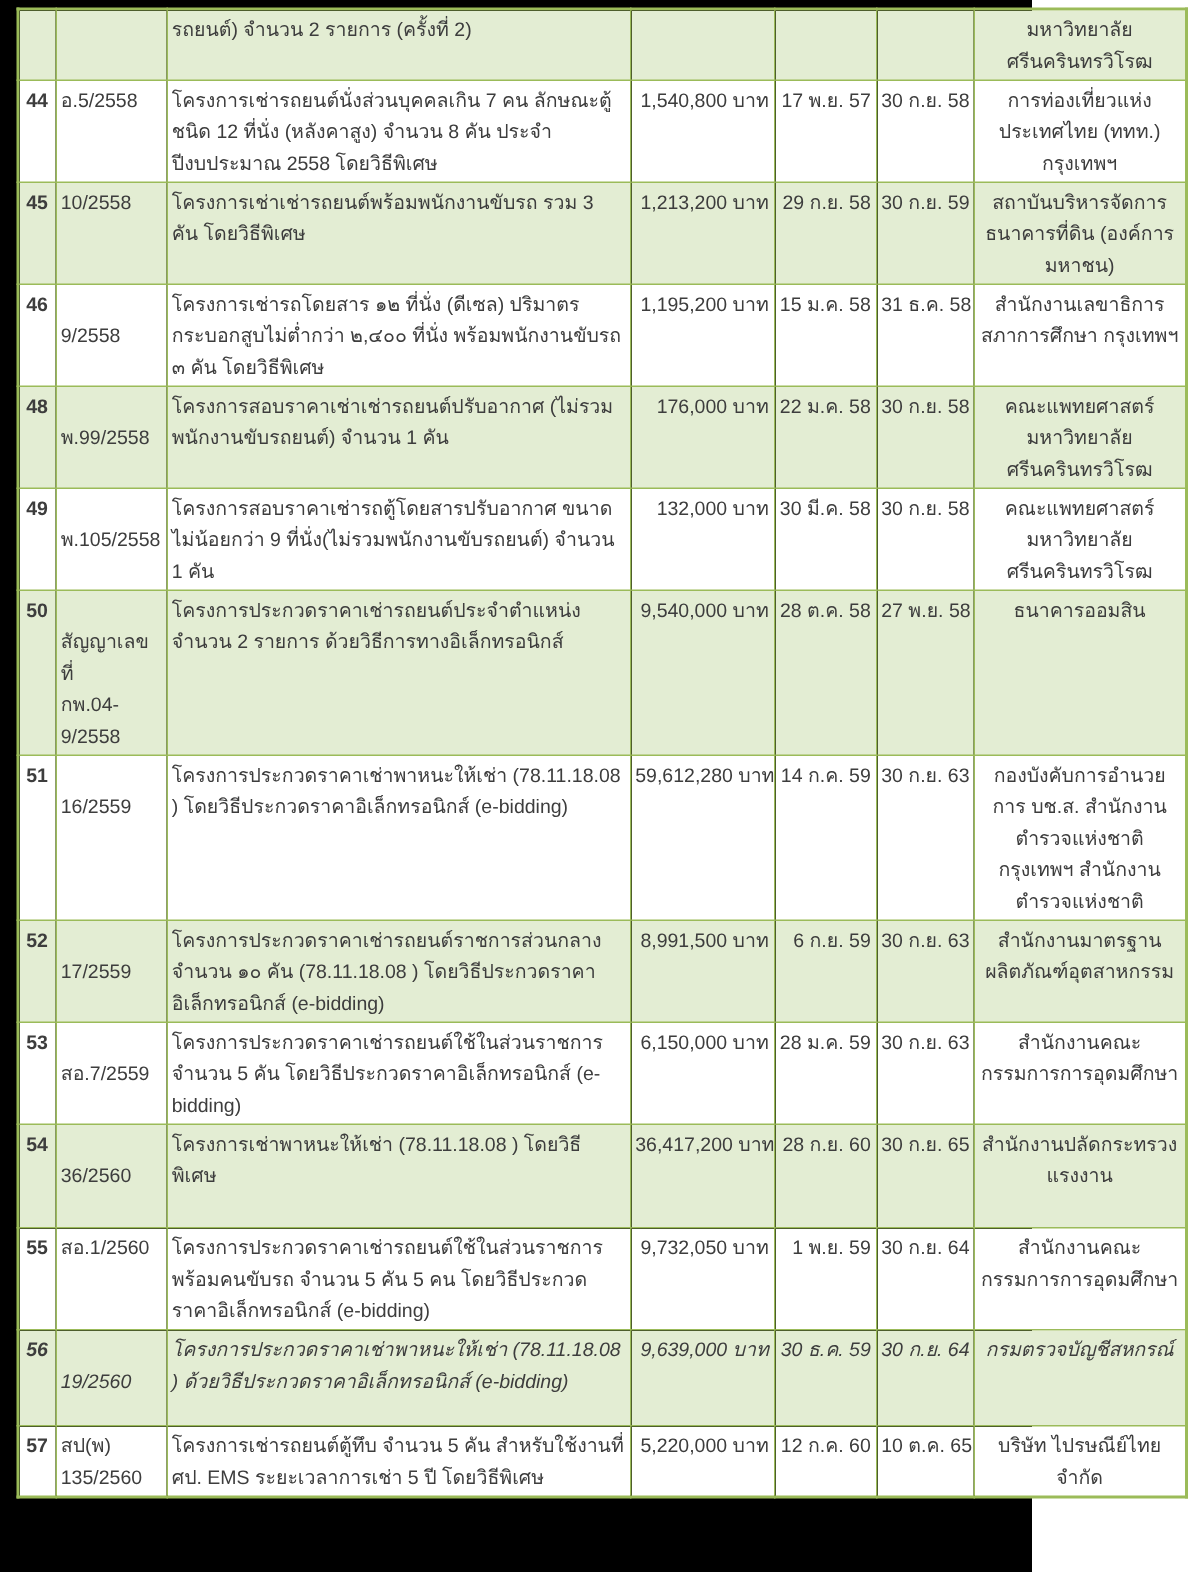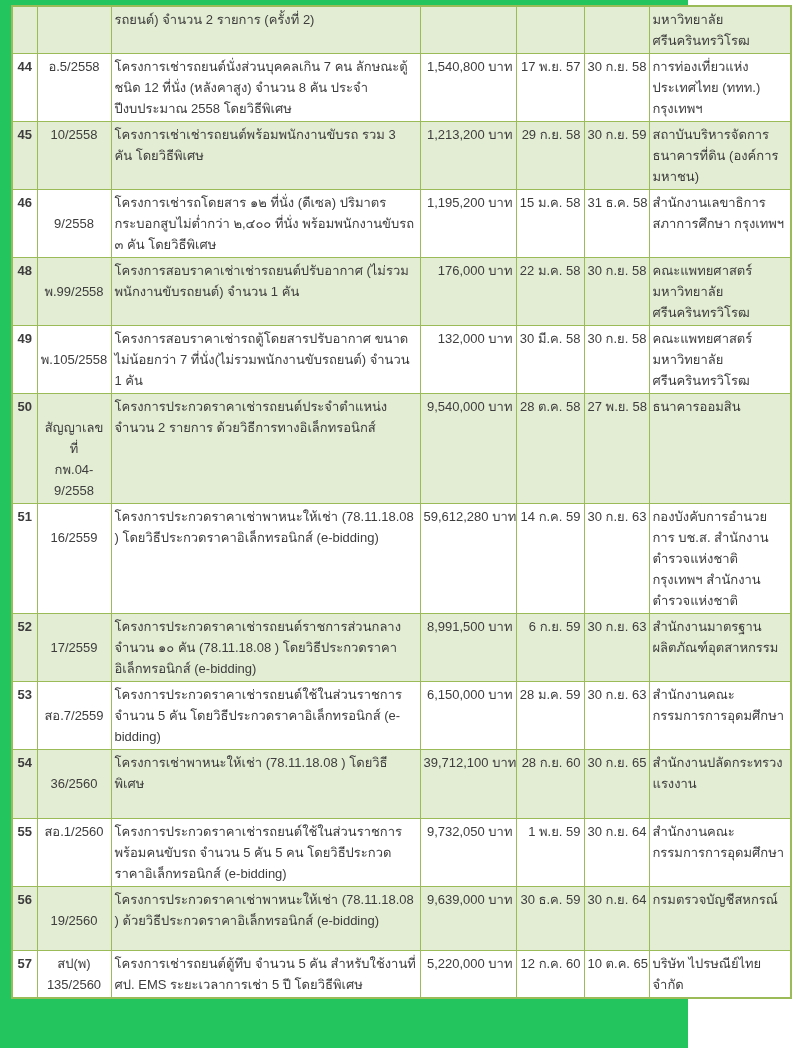"รถยนต์) จำนวน 2 รายการ (ครั้งที่" .page { background: #22c55e -> #000000 }
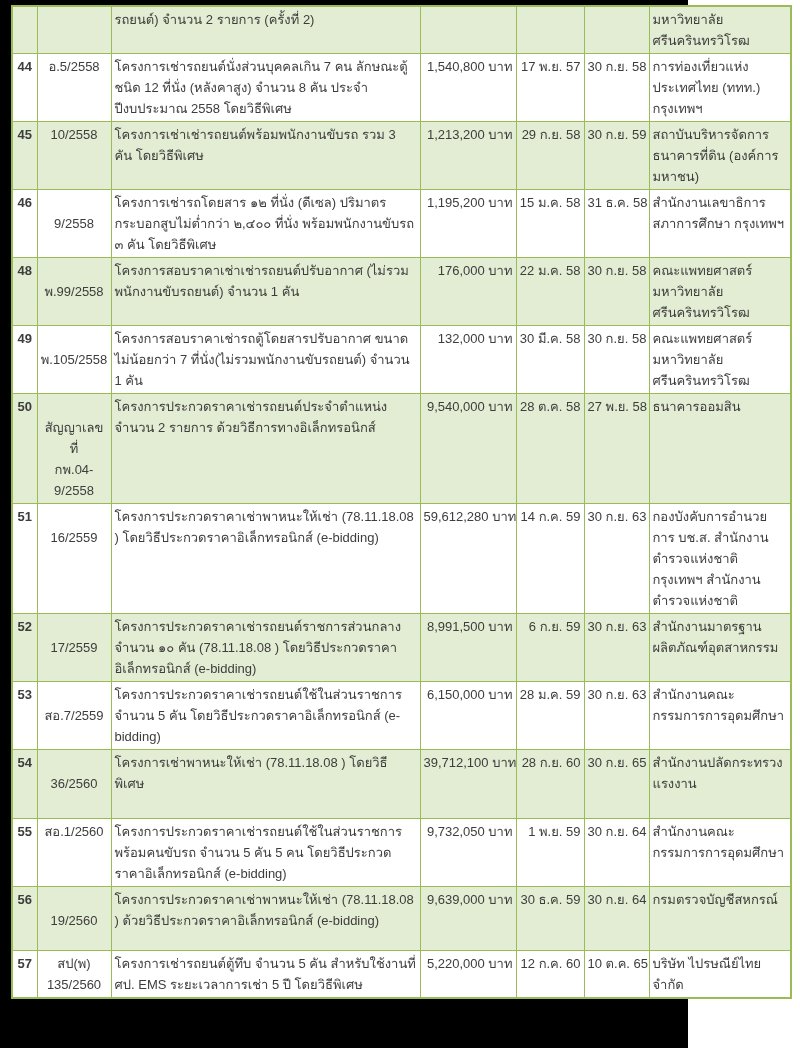"มหาวิทยาลัยศรีนครินทรวิโรฒ" td.c-org { text-align: left -> center }
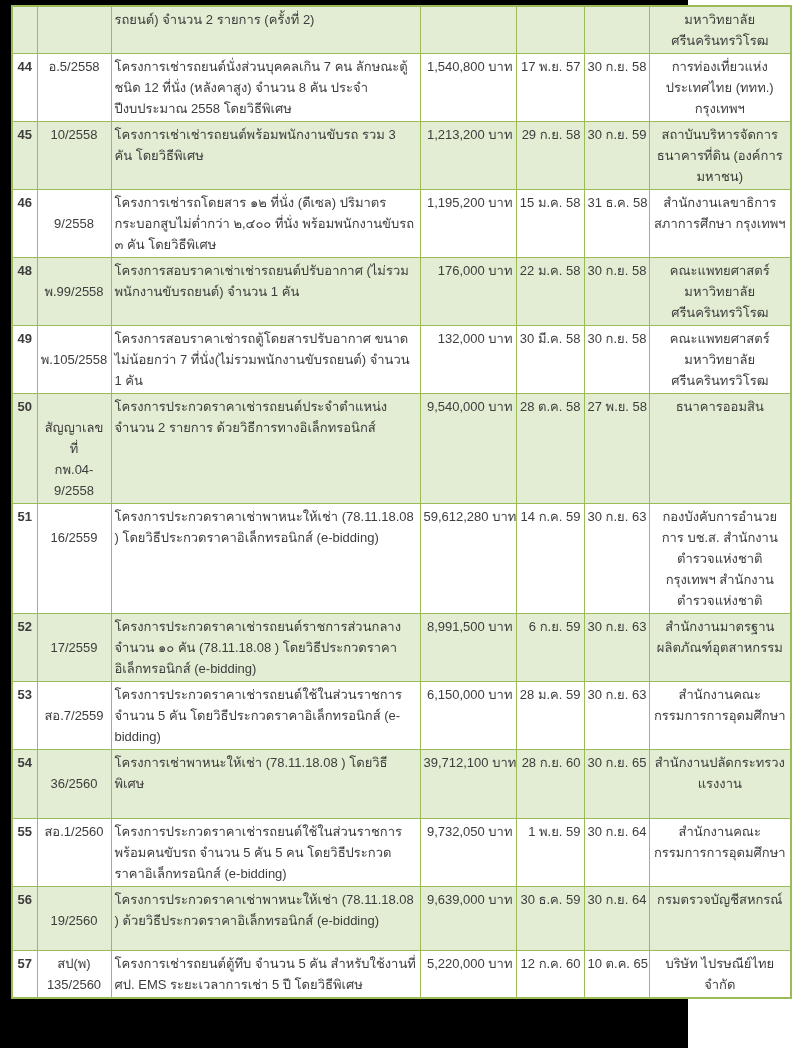"อ.5/2558" td.c-contract { text-align: center -> left }
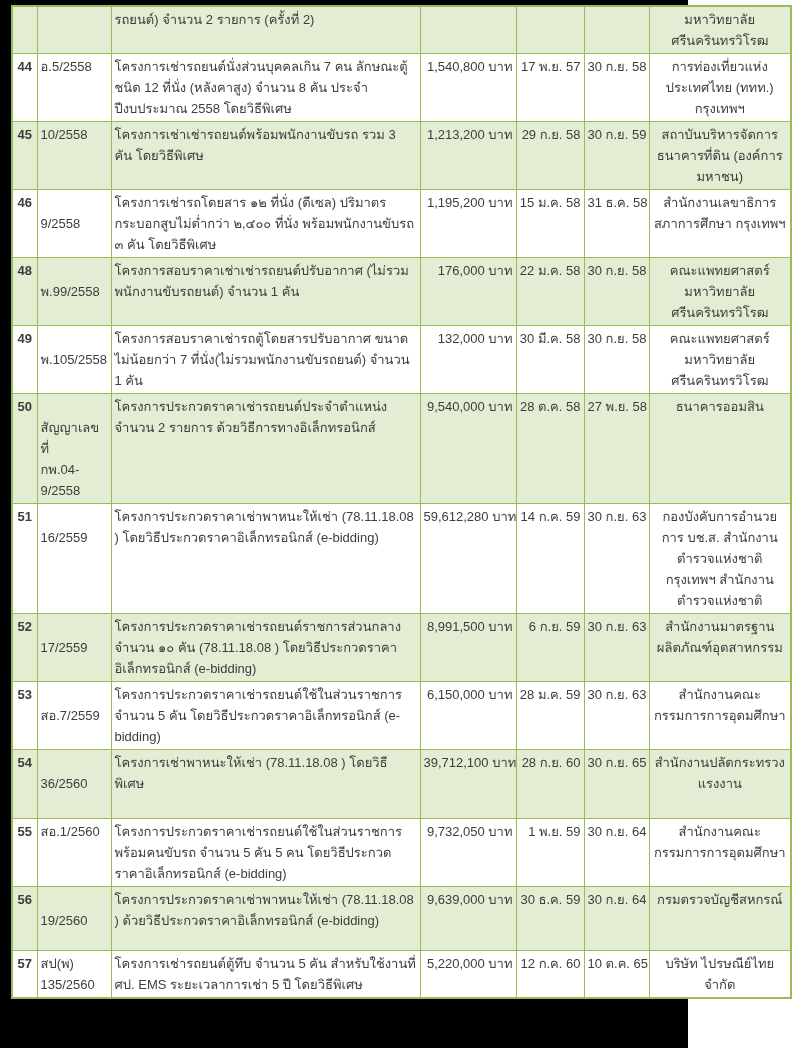"โครงการสอบราคาเช่ารถตู้โดยสารปรับอากาศ" td.c-desc { text: 7 -> 9 }
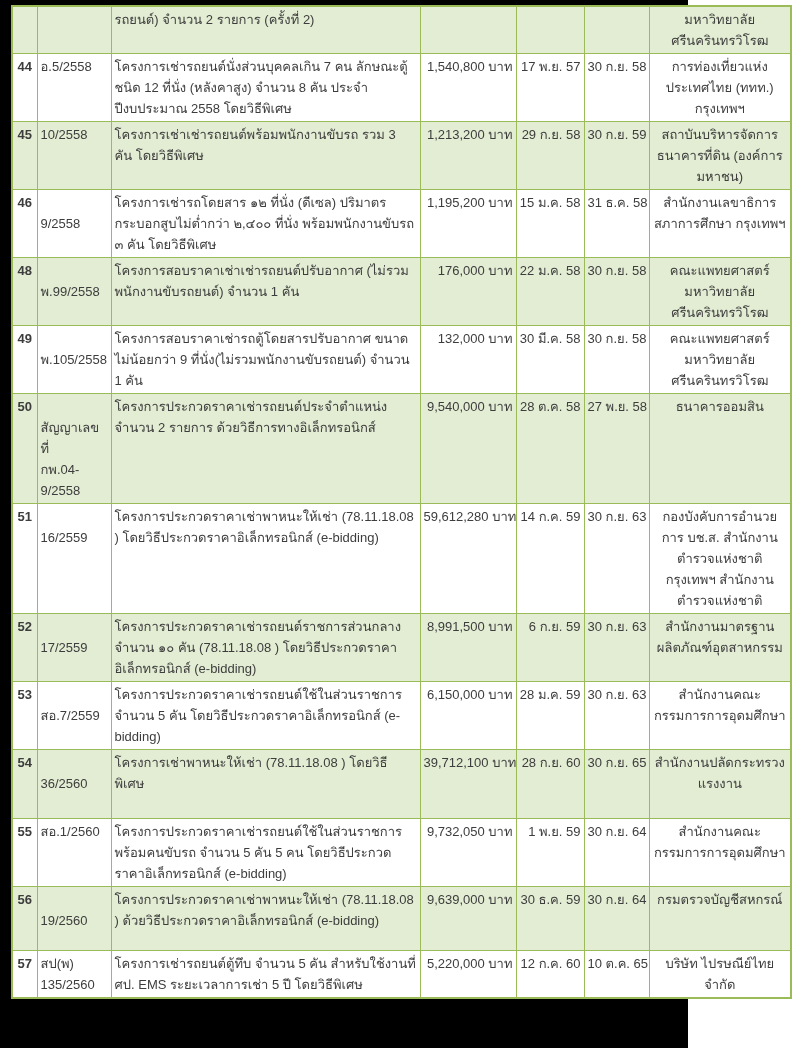"39,712,100 บาท" td.c-amount { text: 39,712,100 -> 36,417,200 }
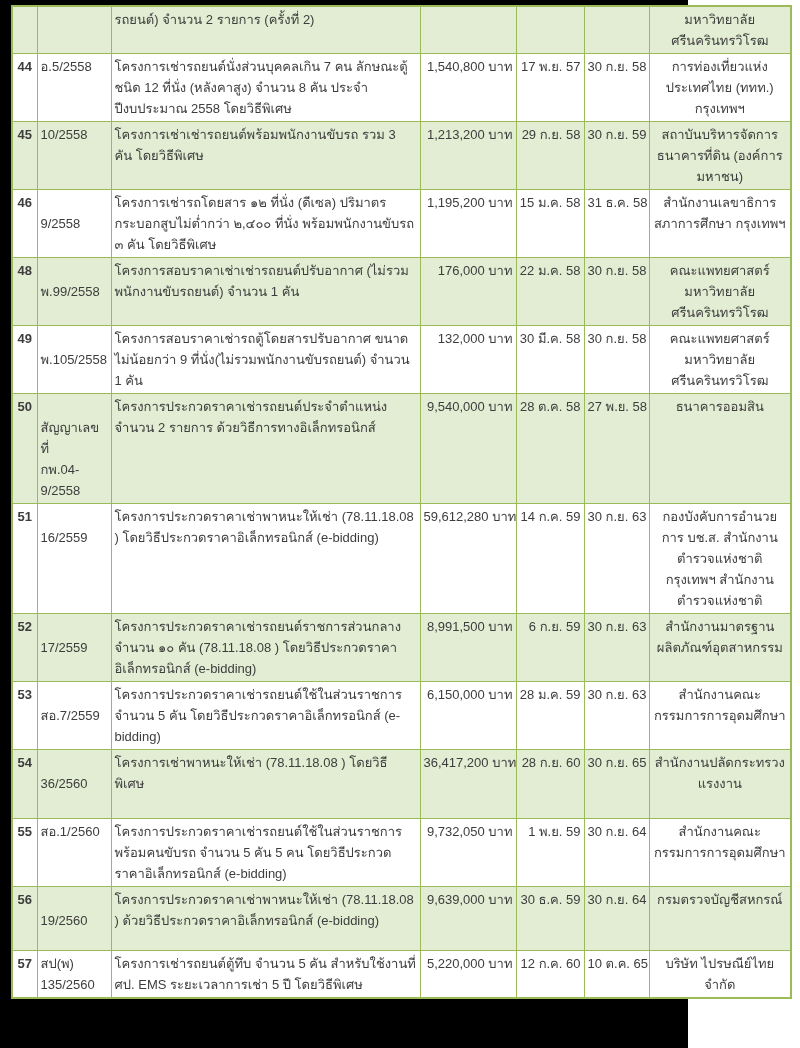"56" tr { font-style: none -> italic }
